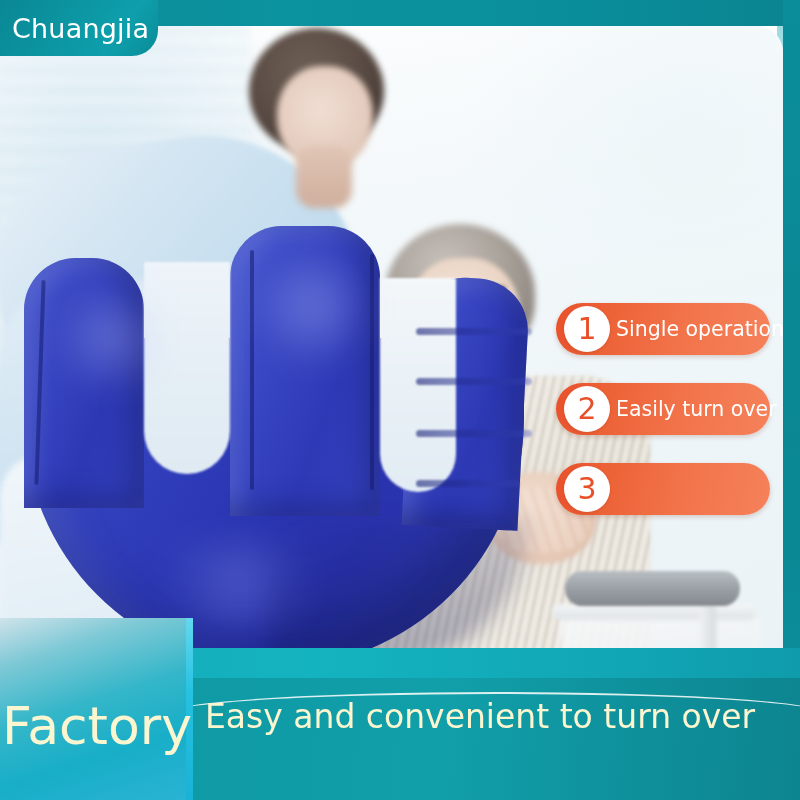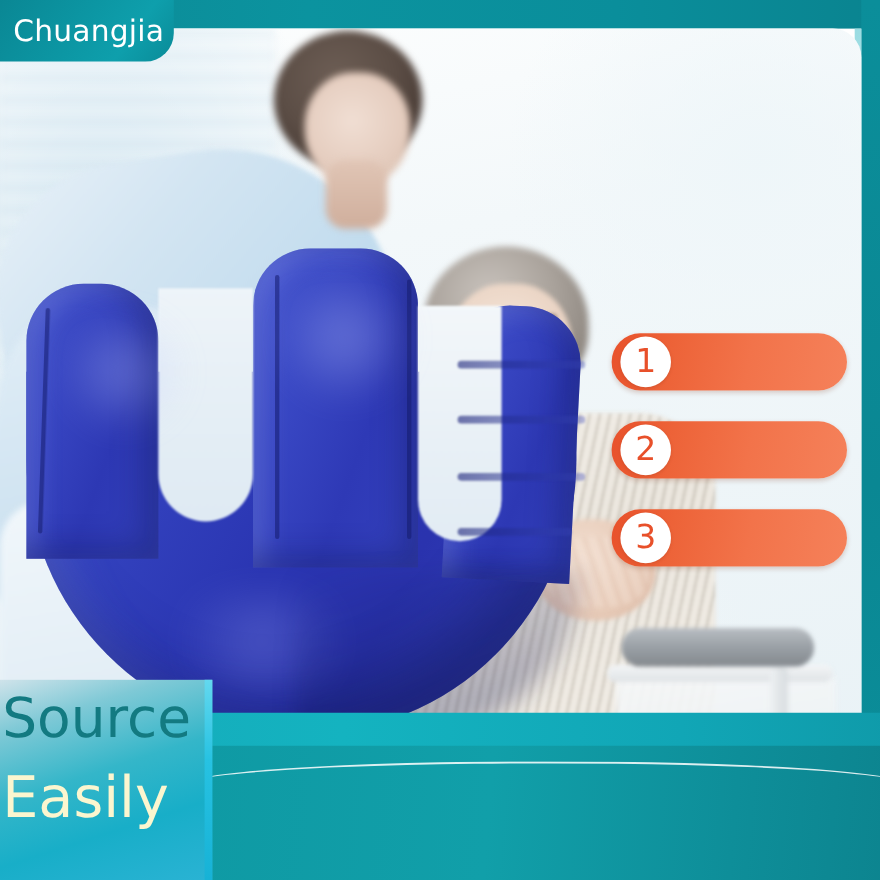"Single operation" div.ftxt { html: none -> <div>Single operation</div> }
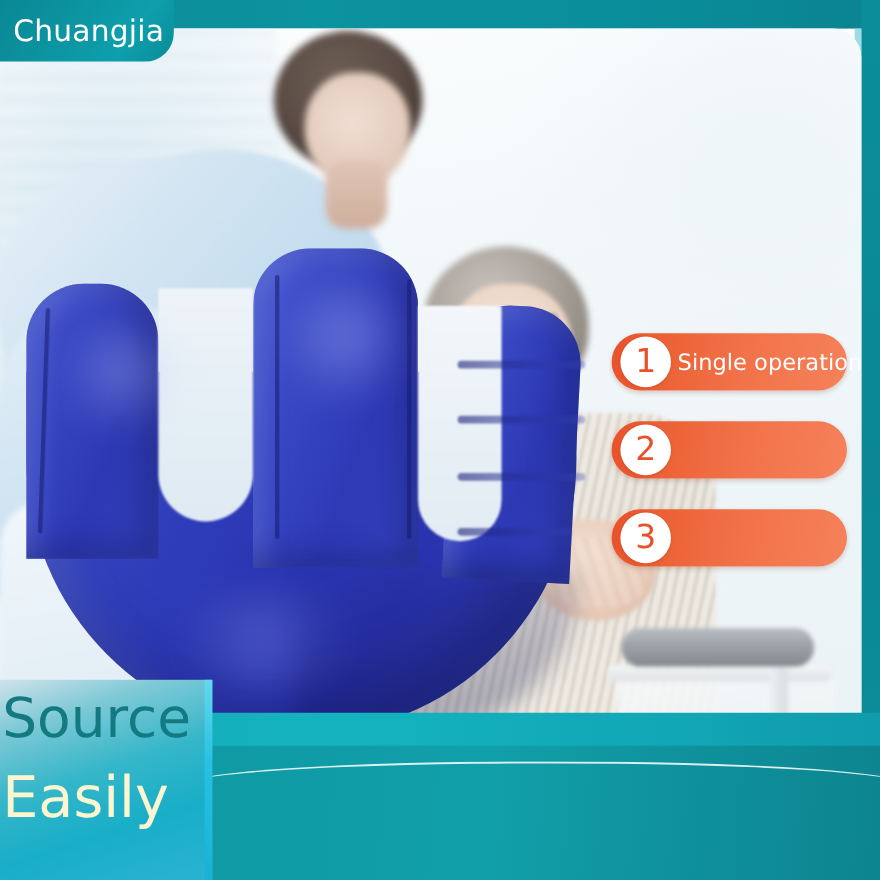"Easily turn over" div.ftxt { html: none -> <div>Easily turn over</div> }
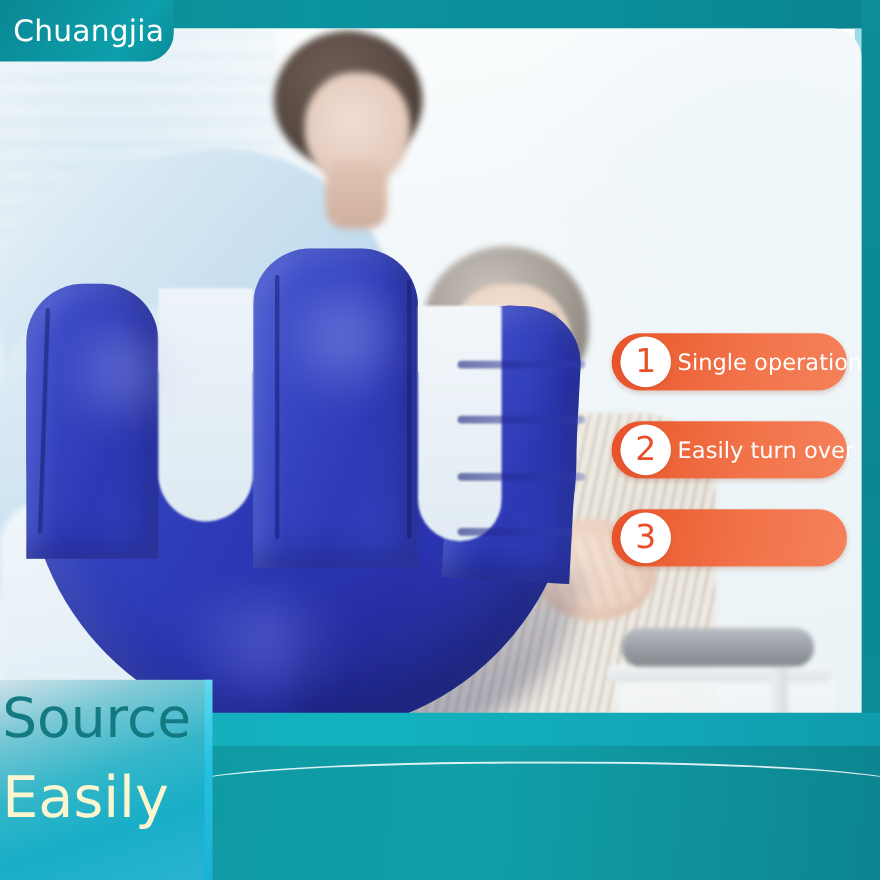"Source" div.sf-source { html: <div>Source</div> -> none }
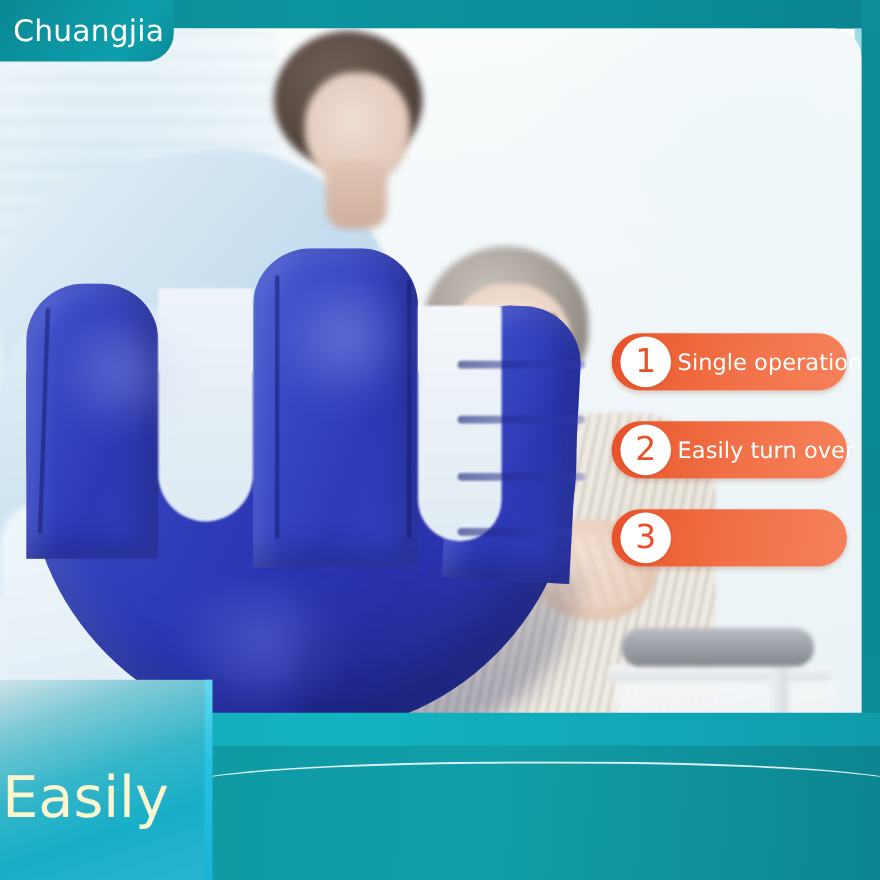"Easily" div.sf-factory { text: Easily -> Factory }
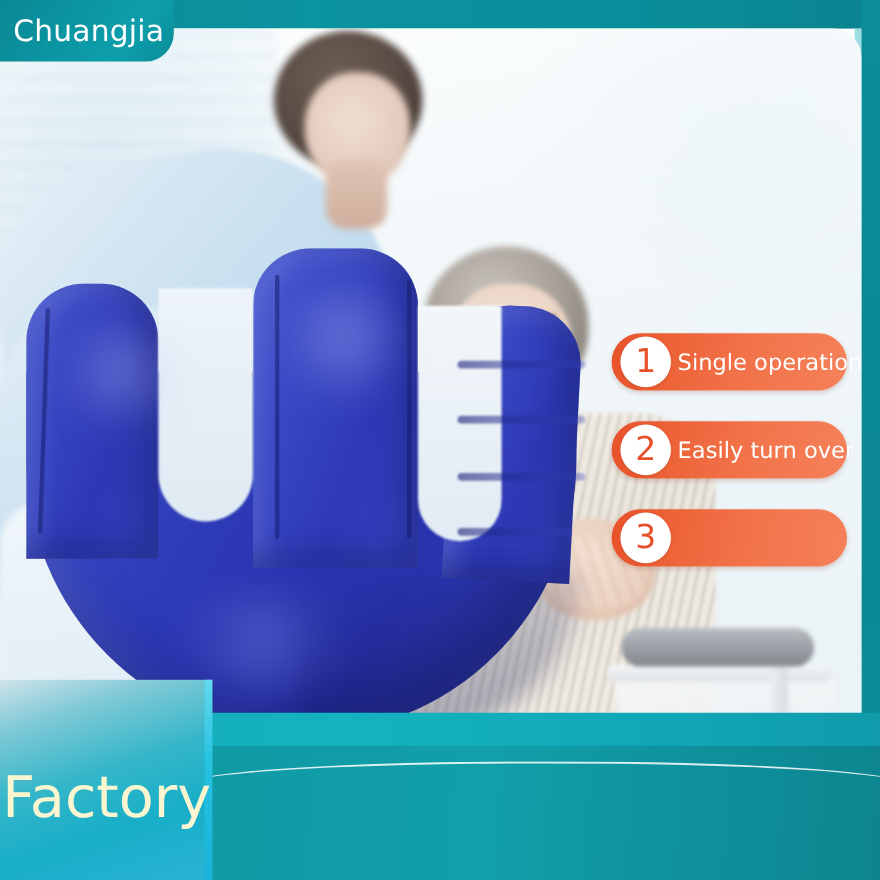"Easy and convenient to turn" div.tagline { html: none -> <div>Easy and convenient to turn over</div> }
